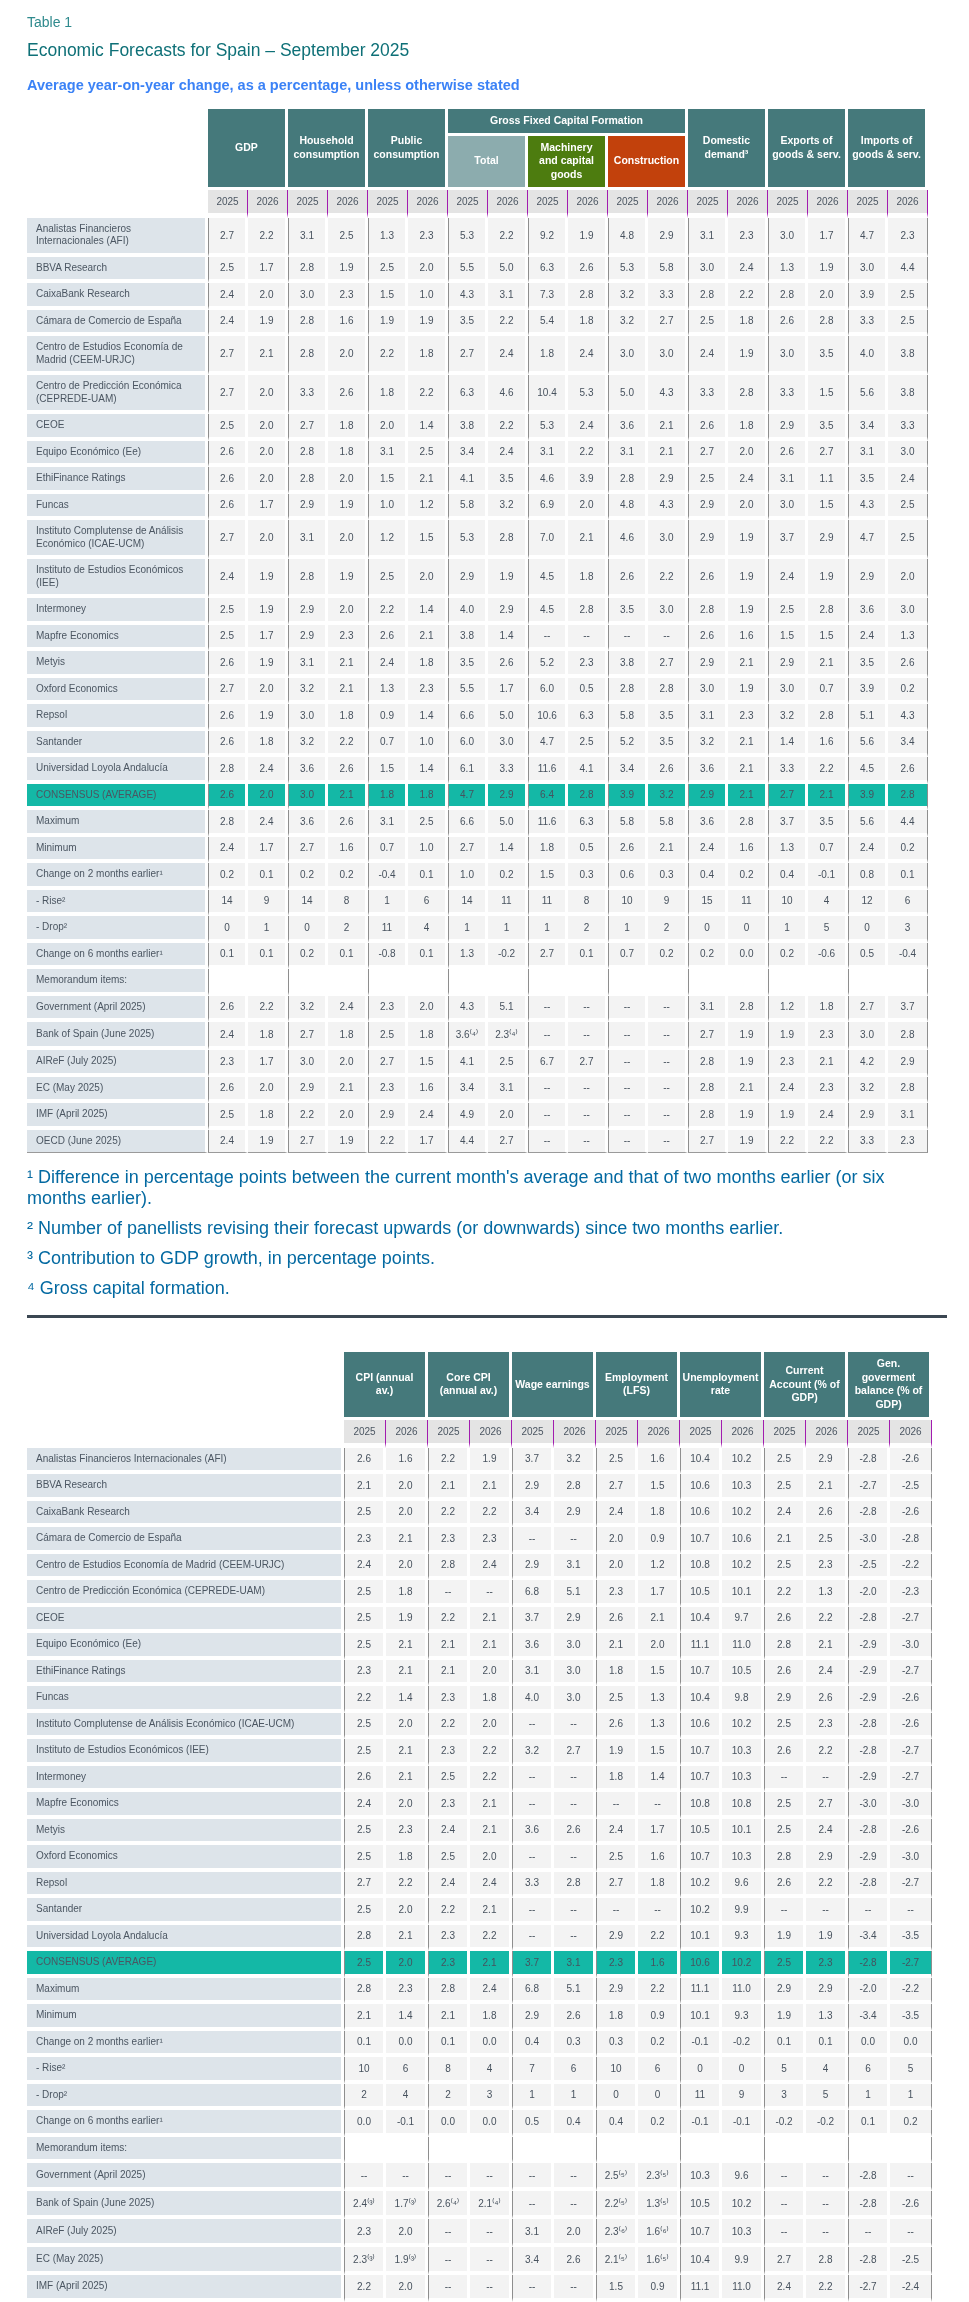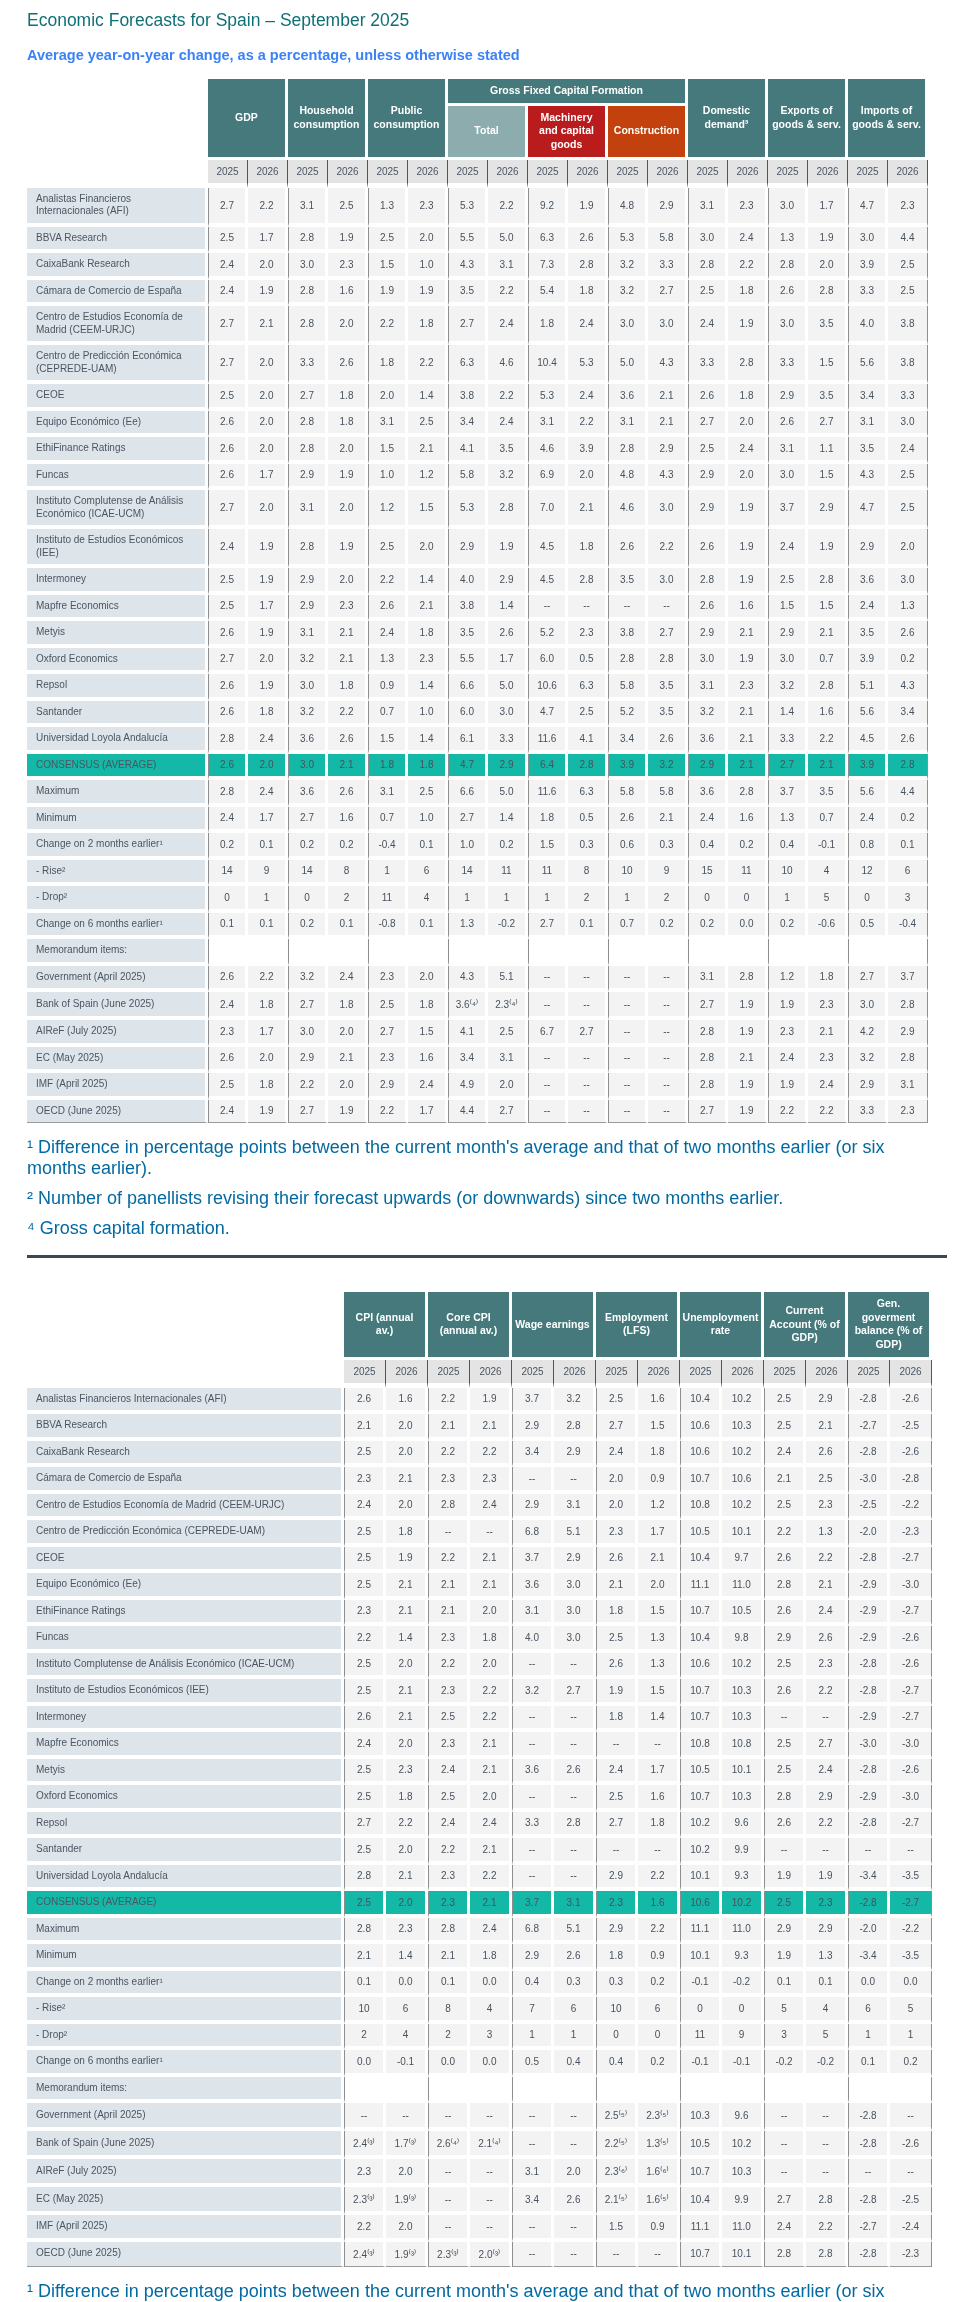"Table 1" div.t-label { html: none -> <div>Table 1</div> }
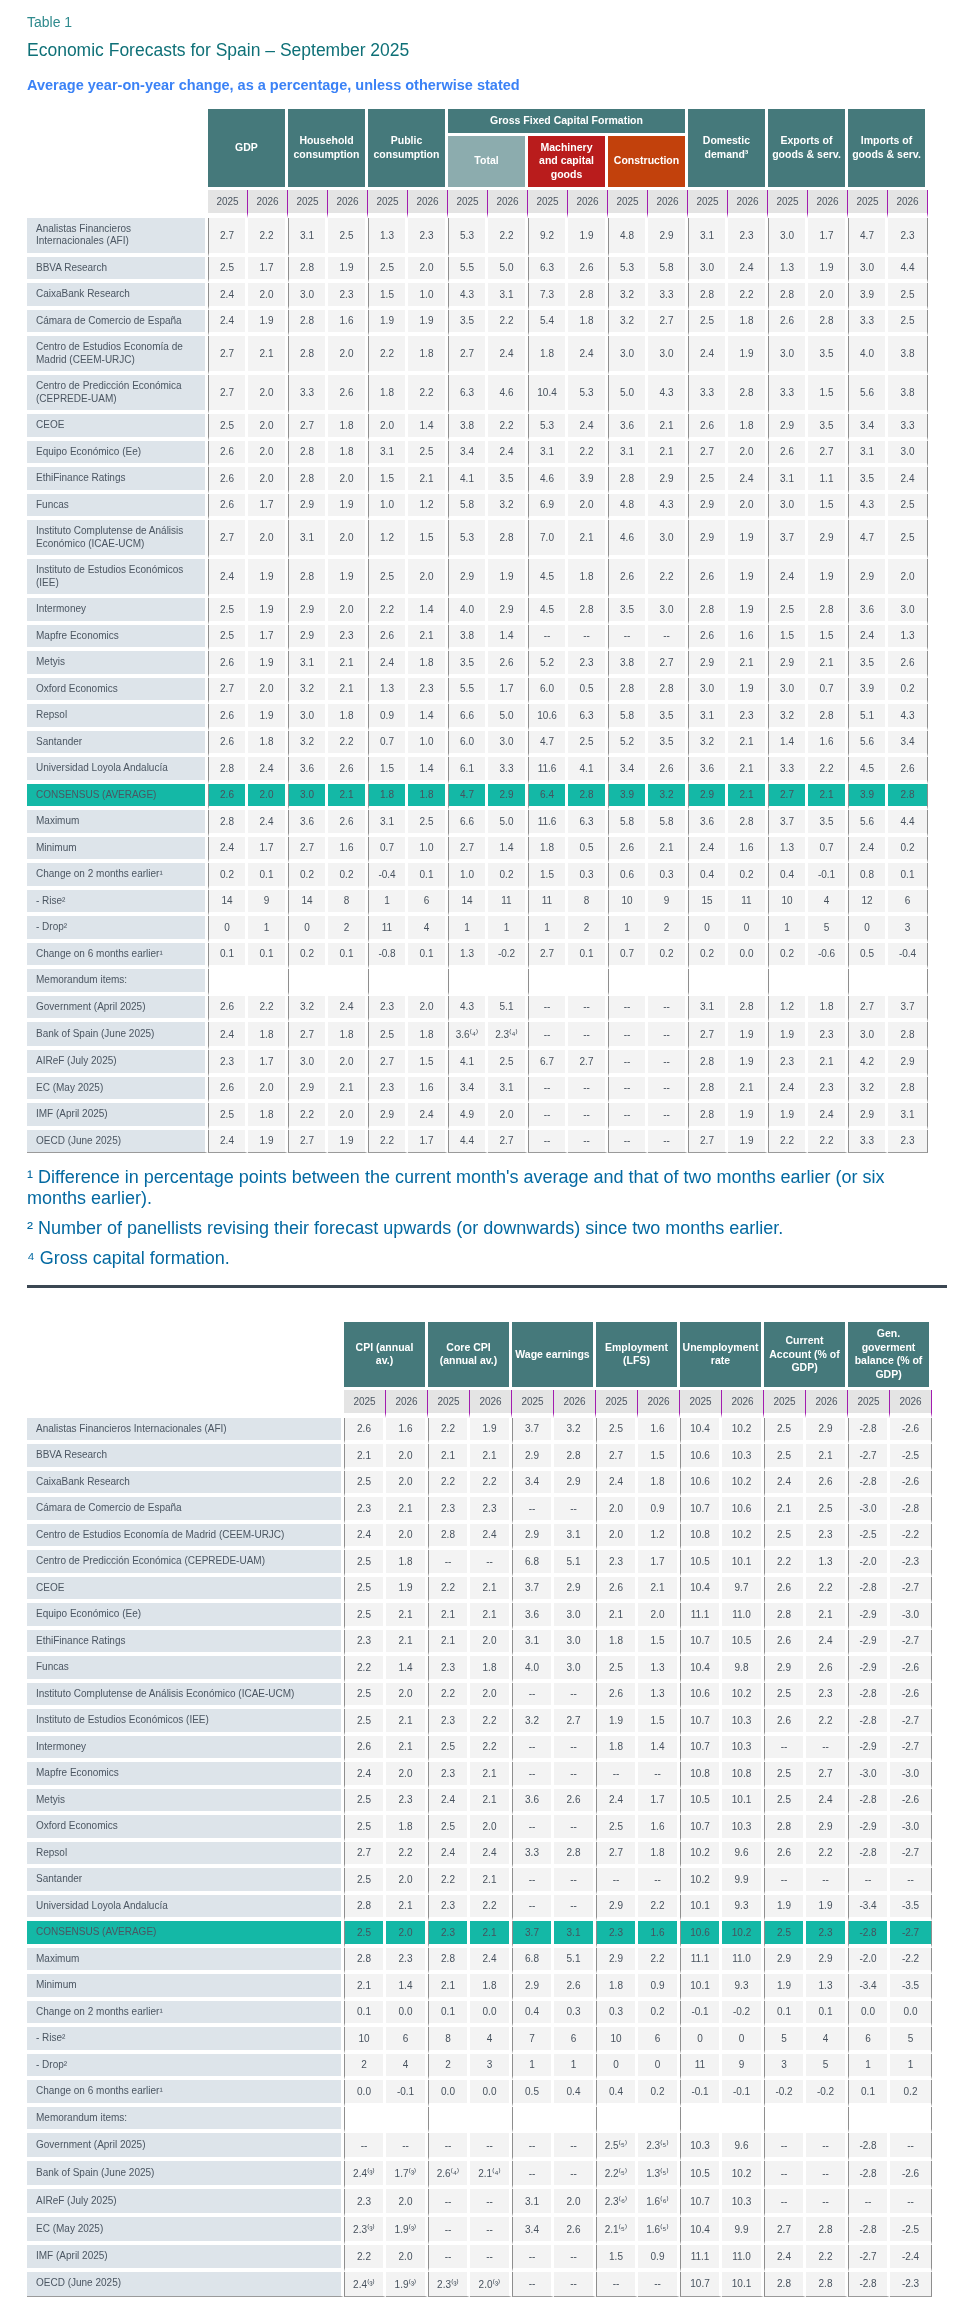"Machinery and capital goods" .sub.s1 { background: #b91c1c -> #4d7c0f }
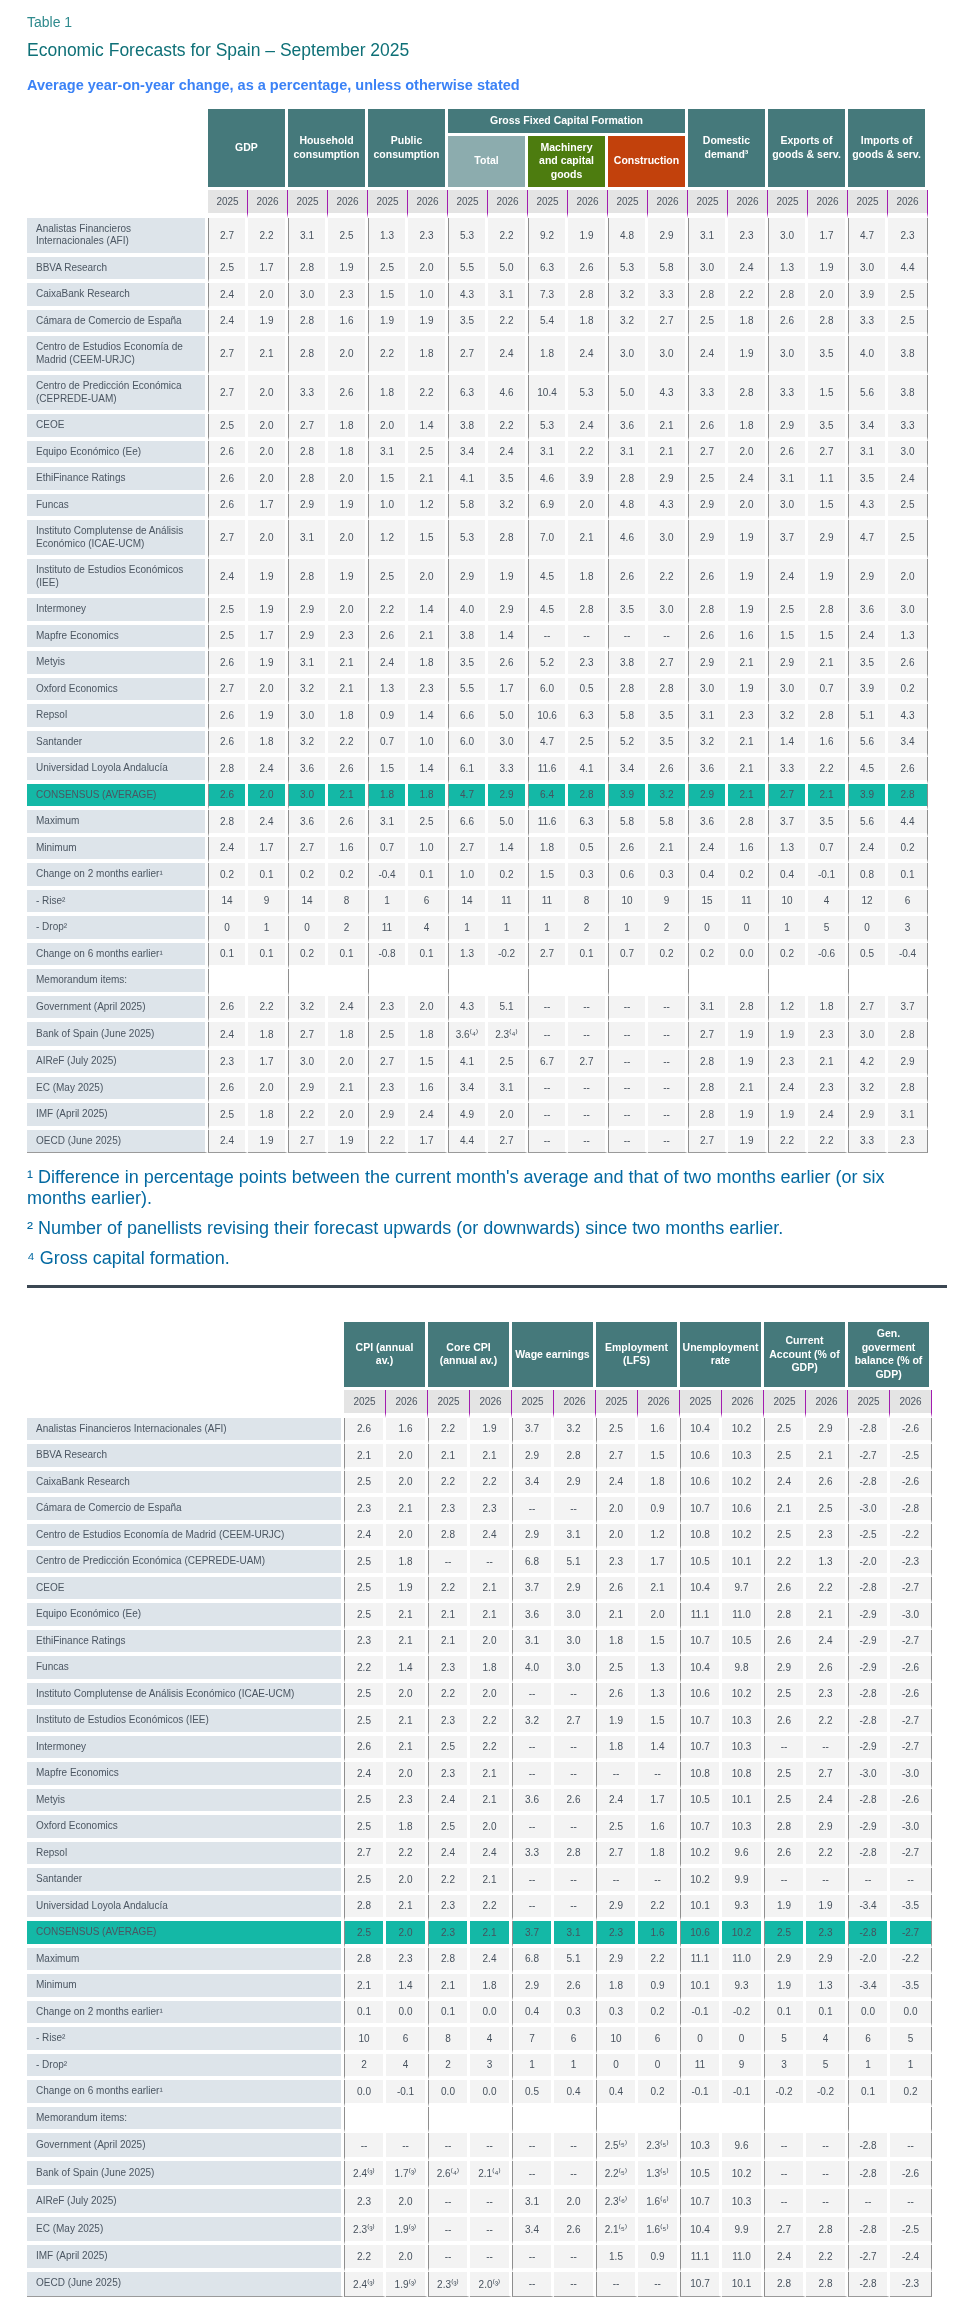"³ Contribution to GDP growth," div.fn { html: none -> <div>³ Contribution to GDP growth, in percentage points.</div> }
